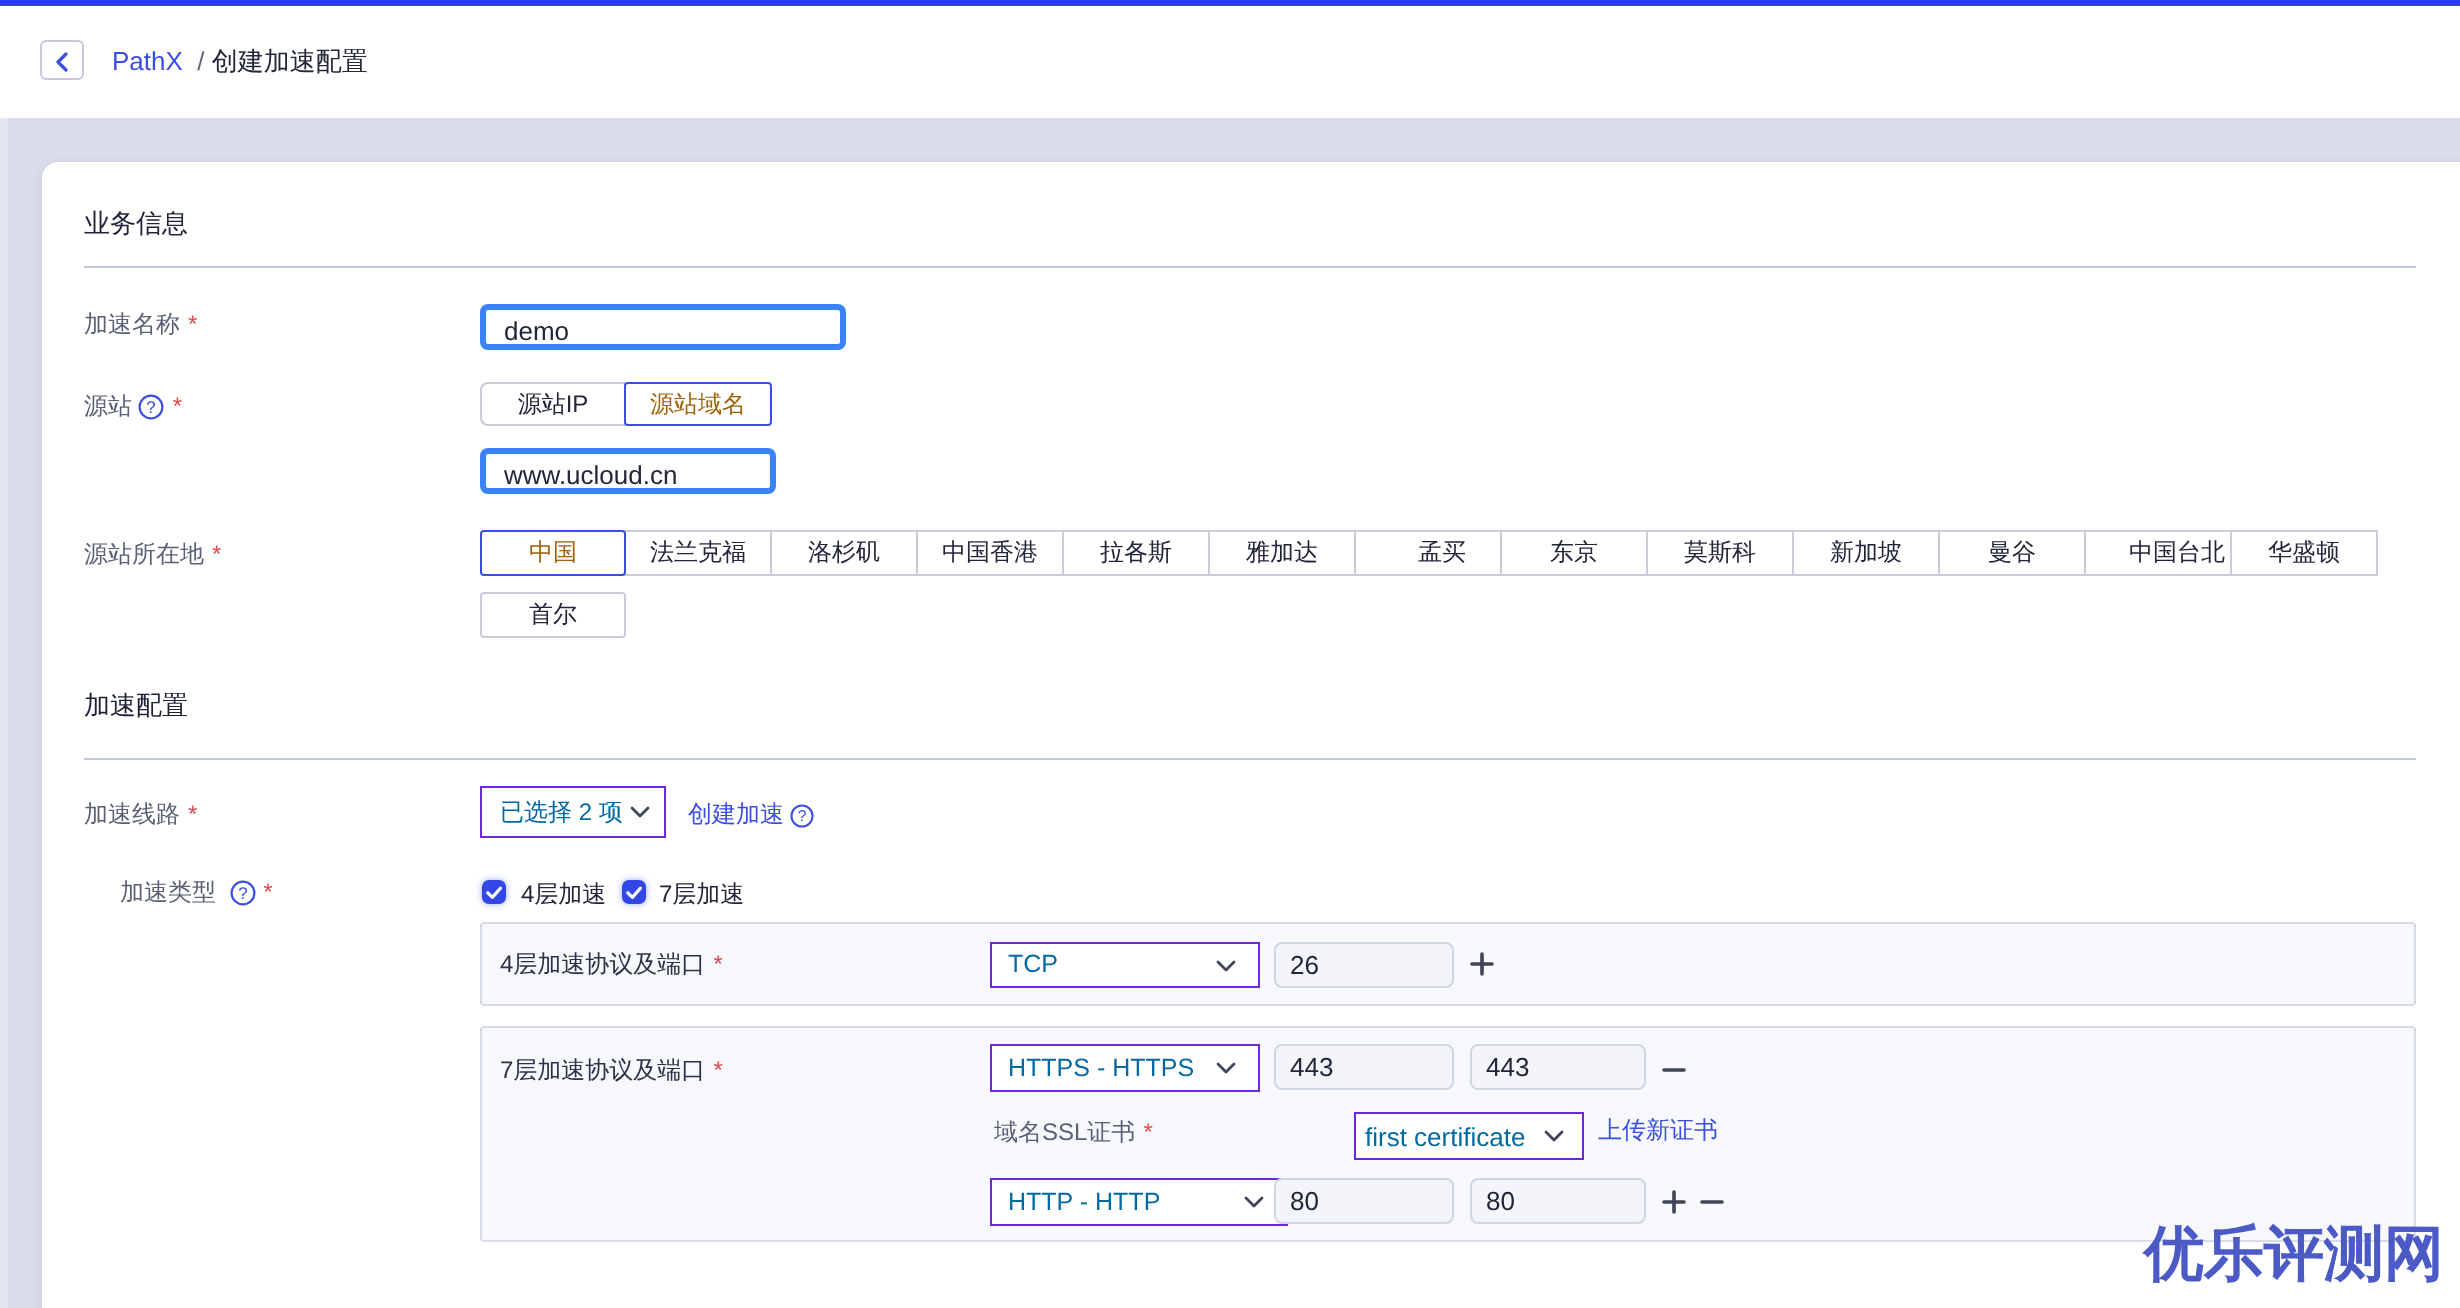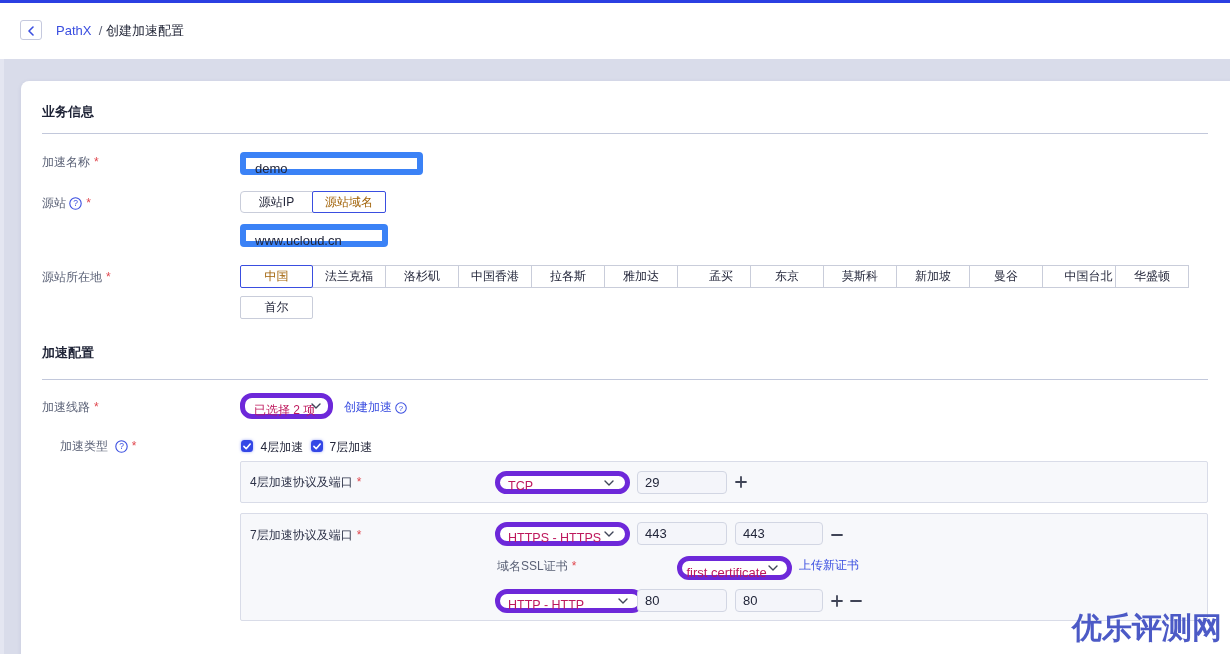"业务信息" .h1 { font-weight: bold -> normal }
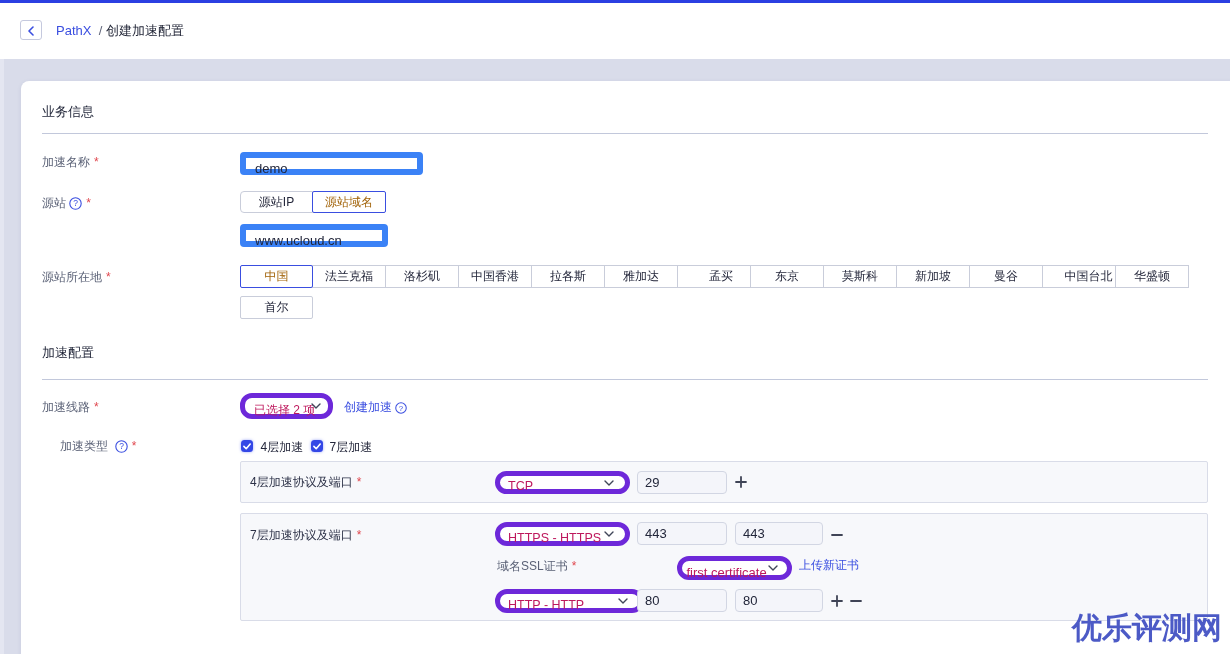"demo" .inp { border: 6px solid #3b82f6 -> 3px solid #3b82f6 }
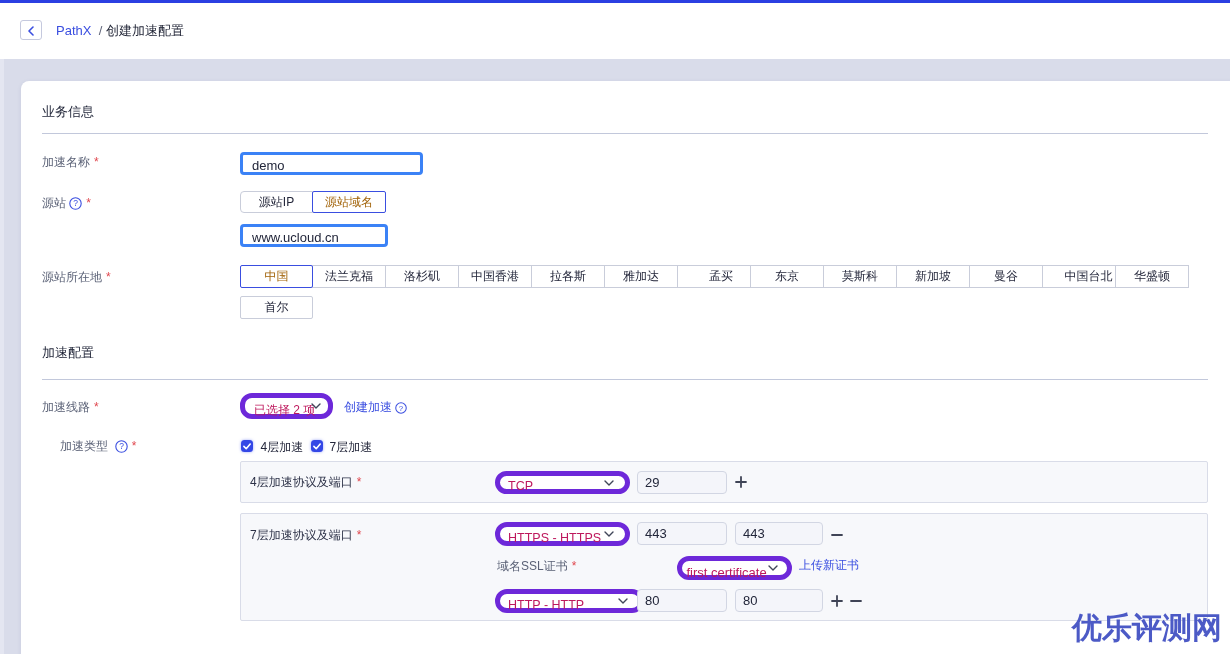"已选择 2 项" .sel { border: 5px solid #6d28d9 -> 1px solid #6d28d9; border-radius: 12px -> 0; color: #be185d -> #0369a1 }
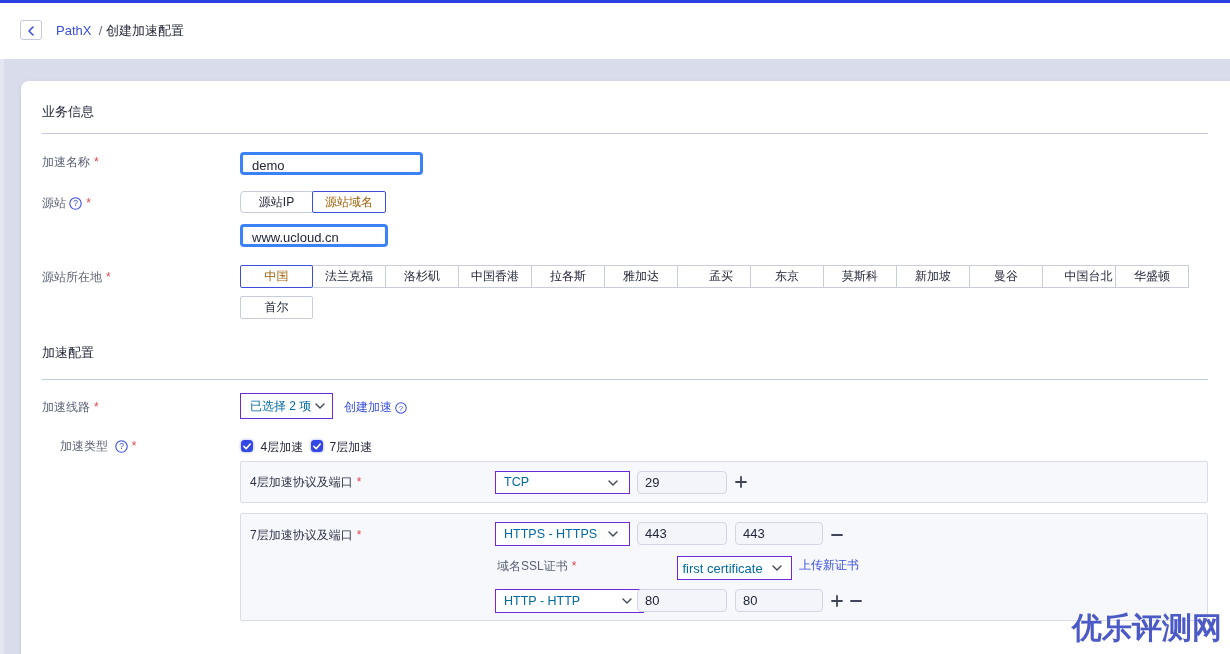"29" div.pinp { text: 29 -> 26 }
